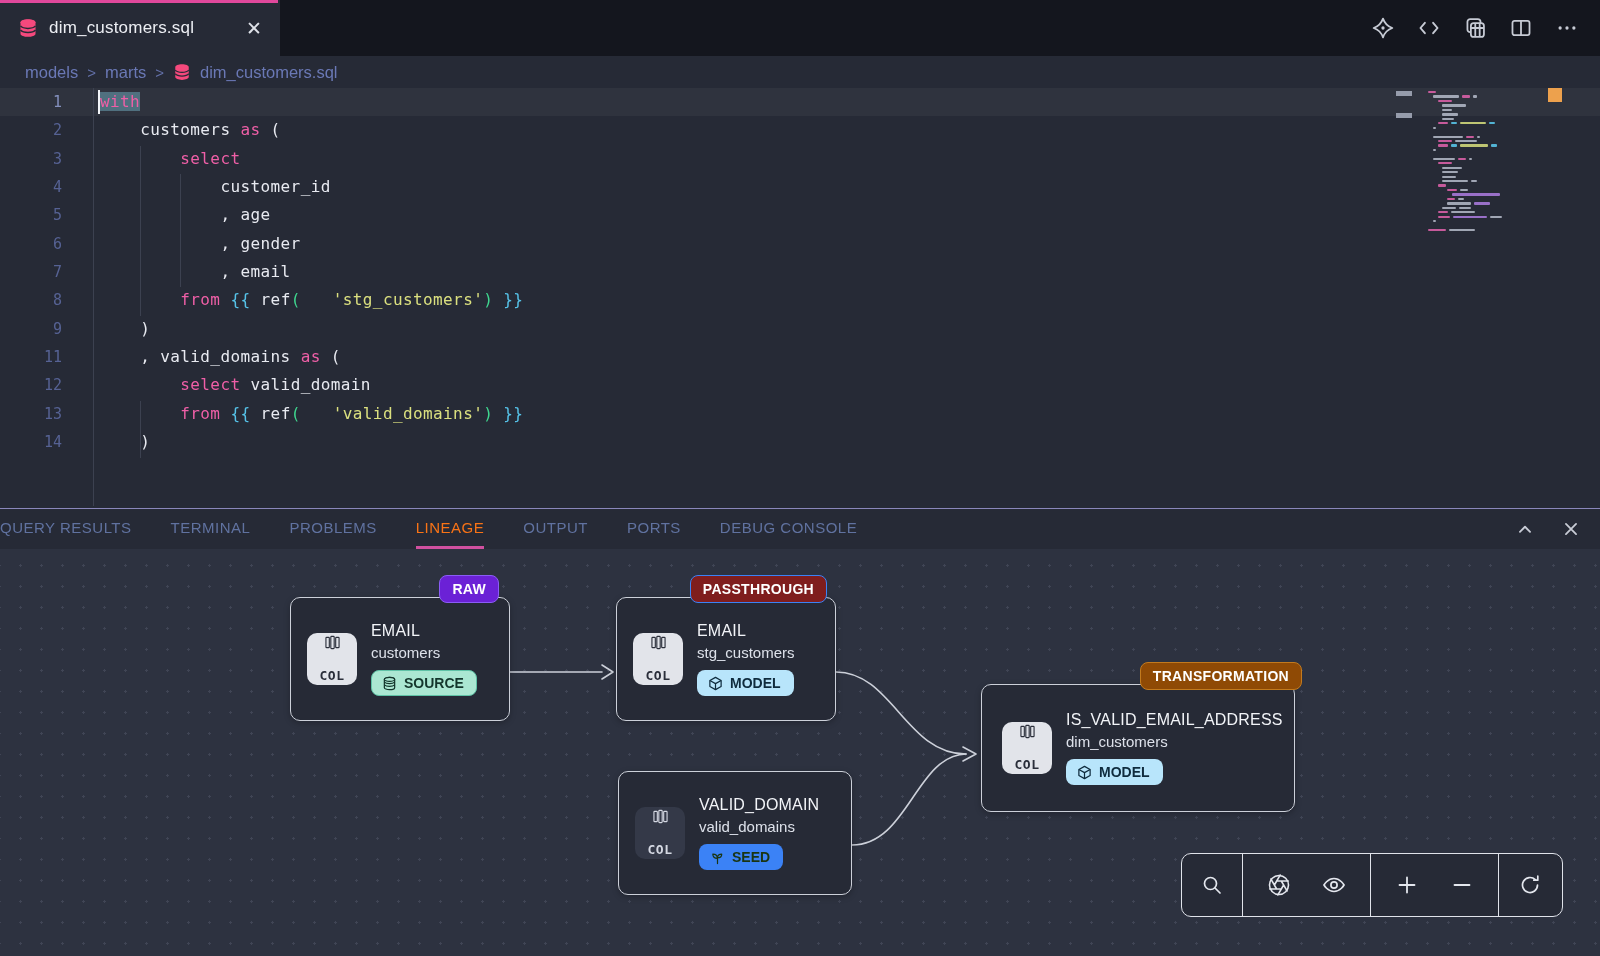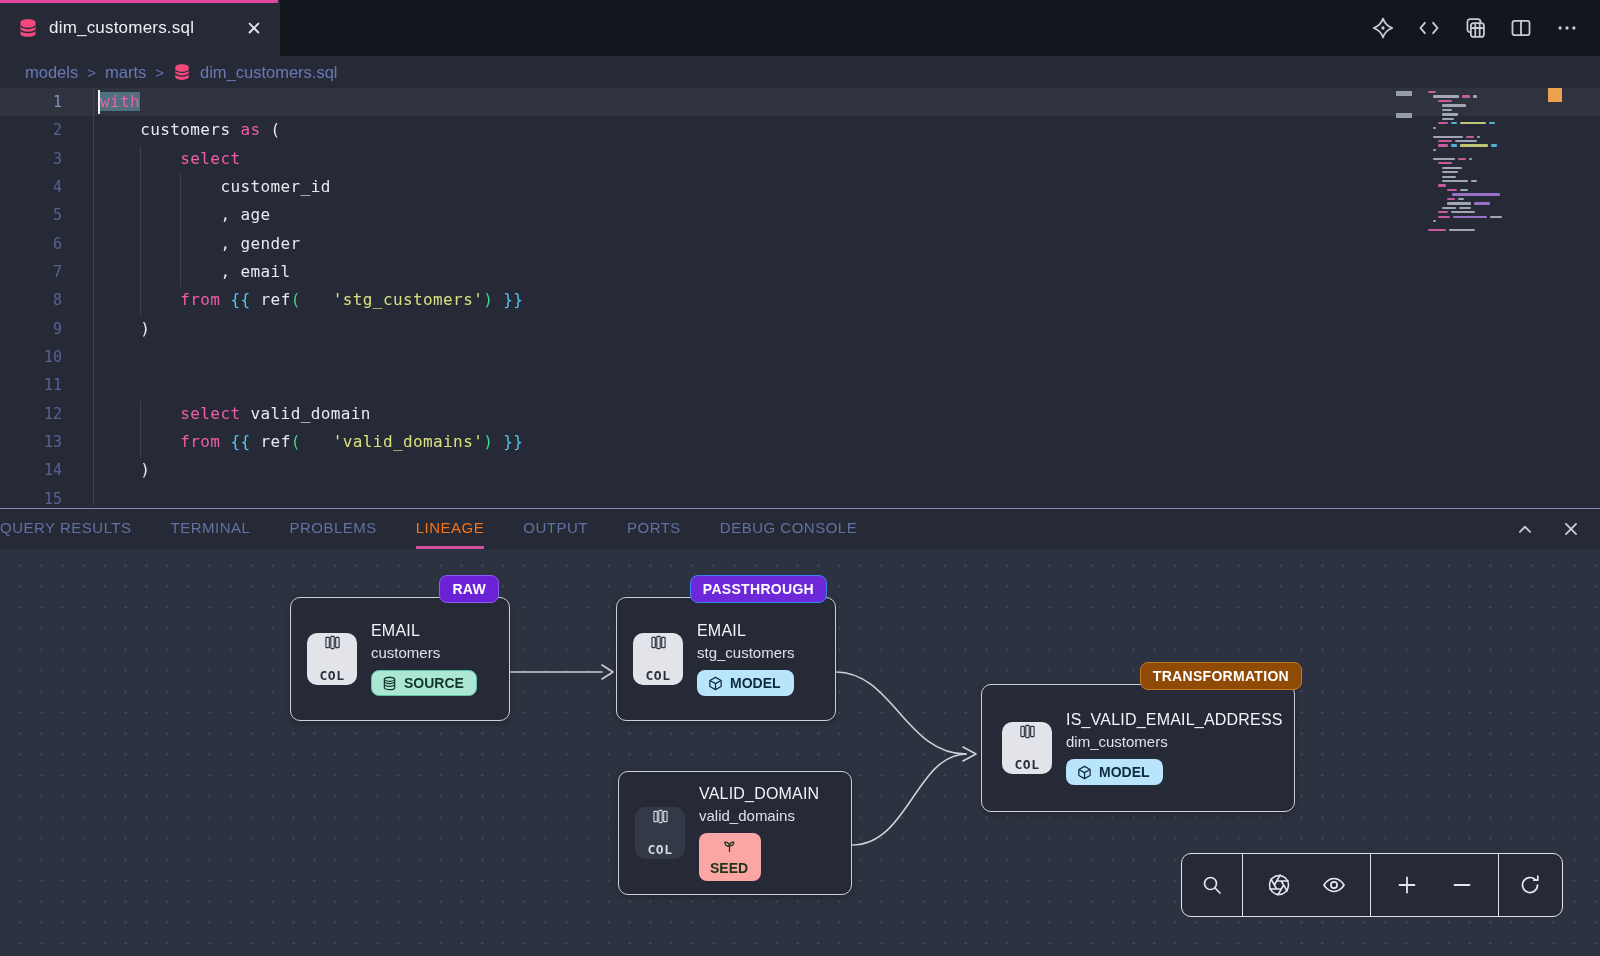"10" div.code-line { html: <div><span>10</span><span></span></div> -> none }
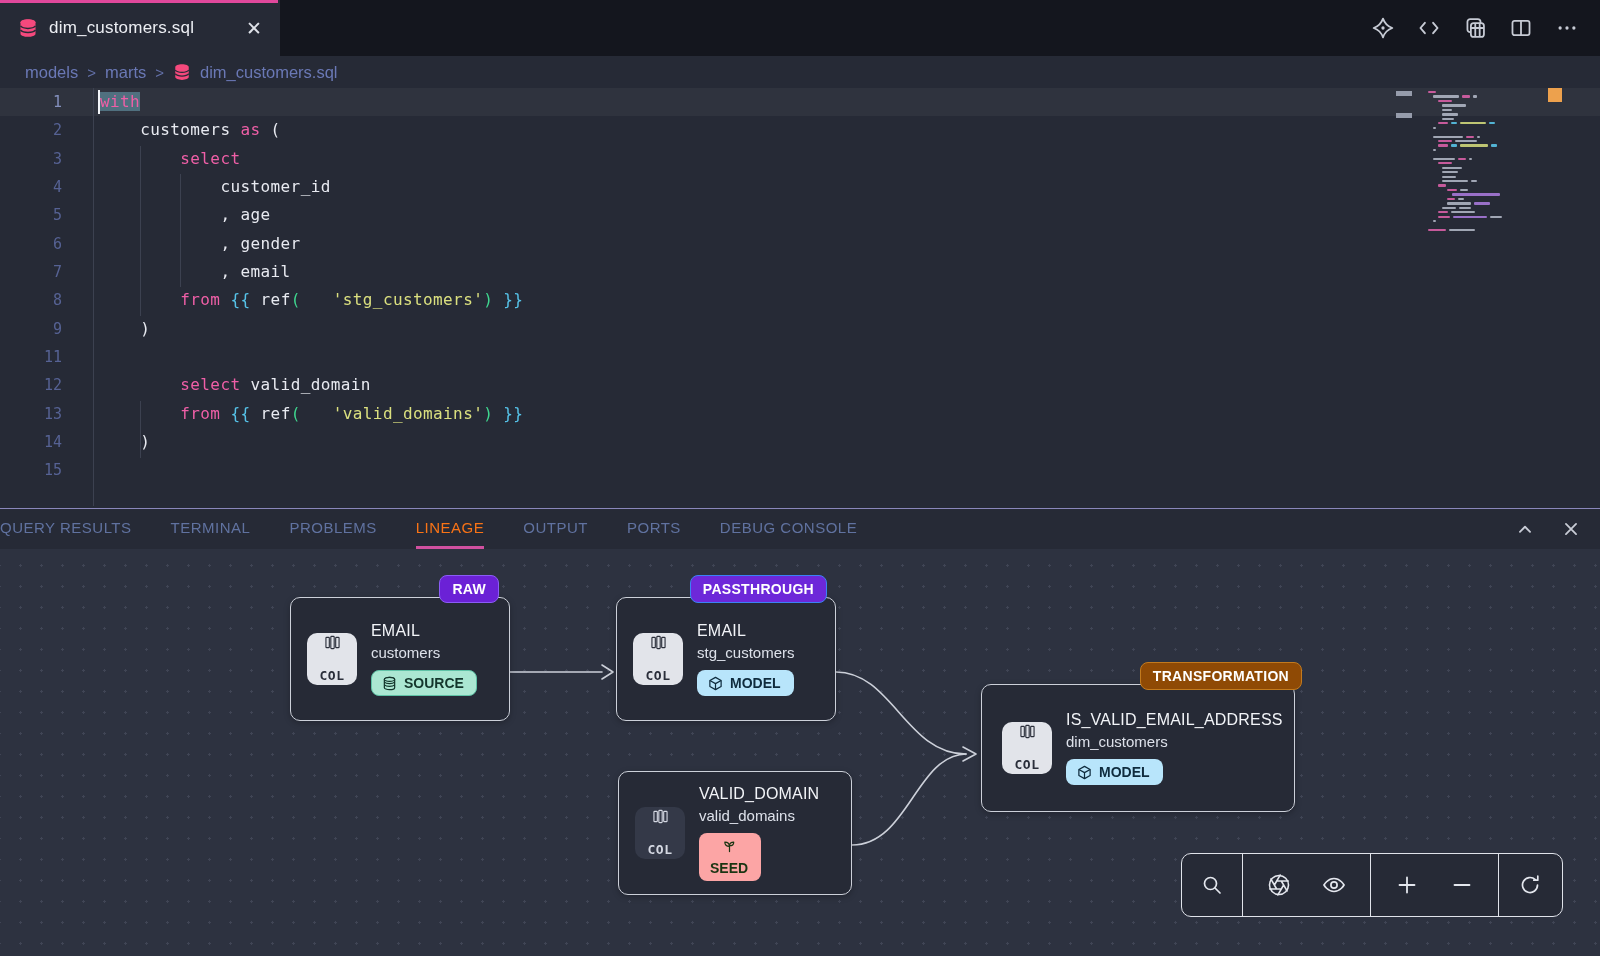", valid_domains as (" span.lt { html: none -> <span><span> , valid_domains </span><span>as</span><span> (</span></span> }
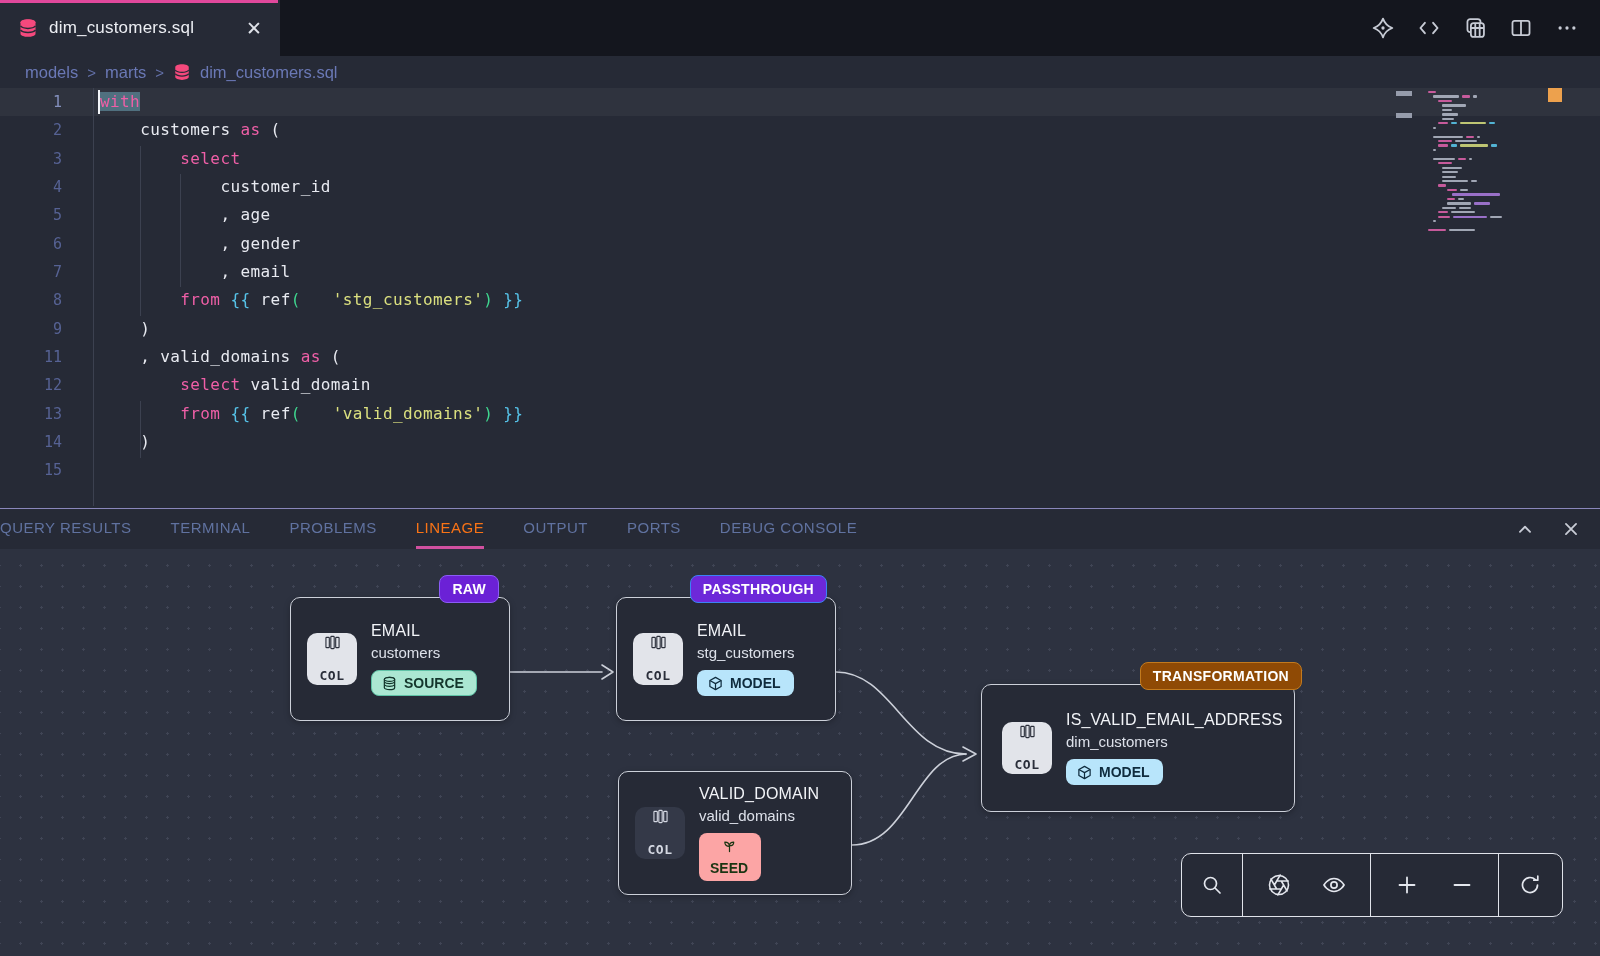"15" div.code-line { html: <div><span>15</span><span></span></div> -> none }
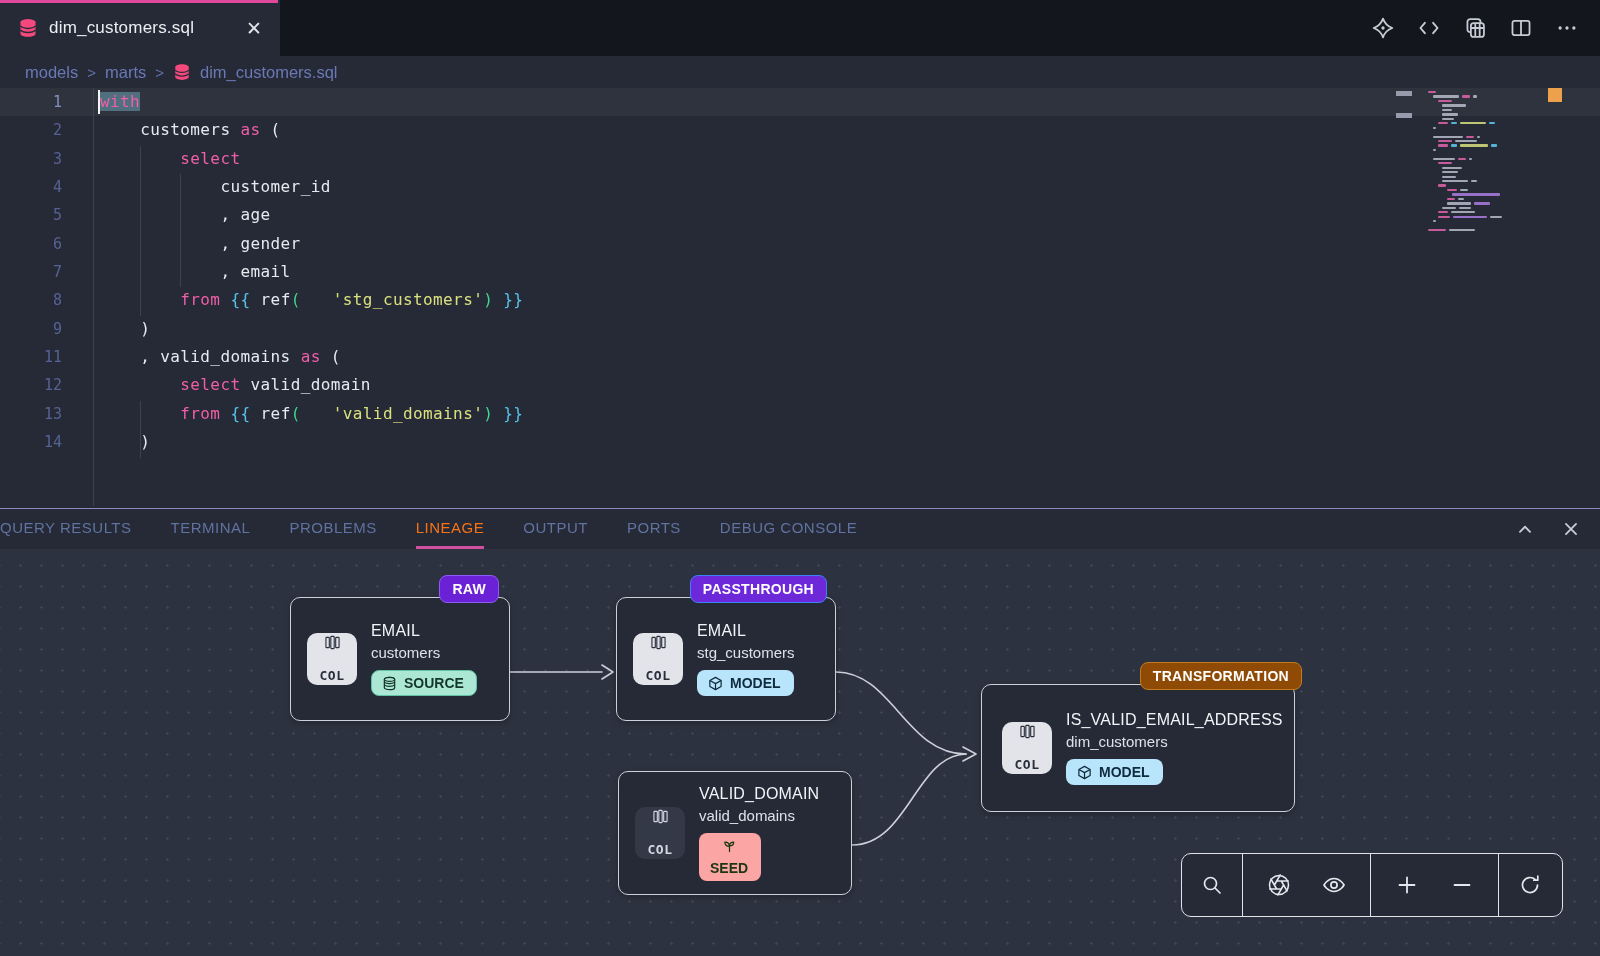"PASSTHROUGH" .badge.passthrough { background: #6d28d9 -> #7f1d1d }
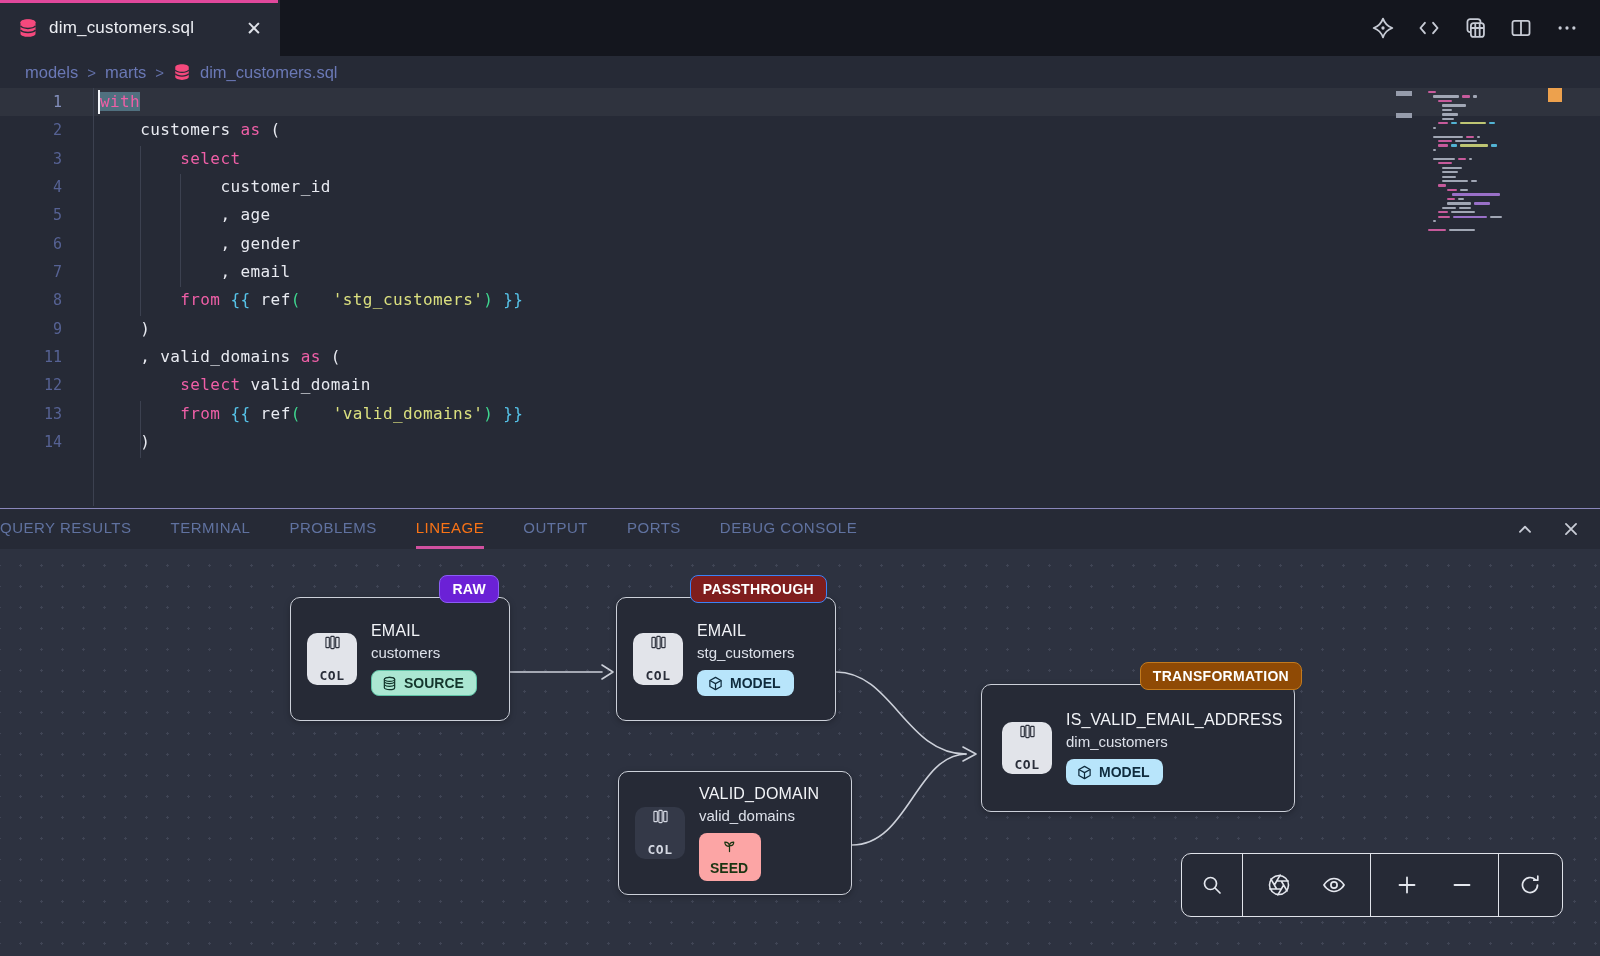"SEED" .pill.seed { background: #fca5a5 -> #3b82f6; flex-direction: column -> none }
